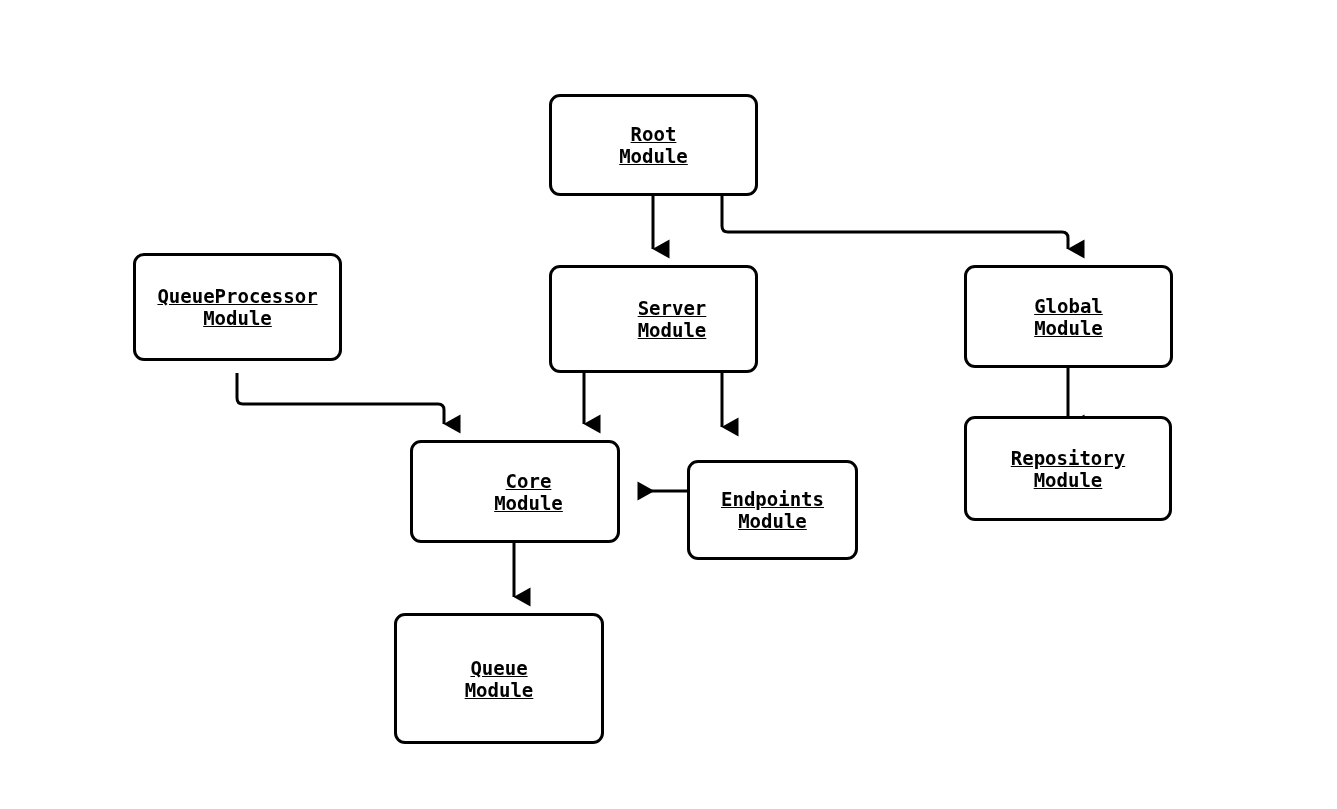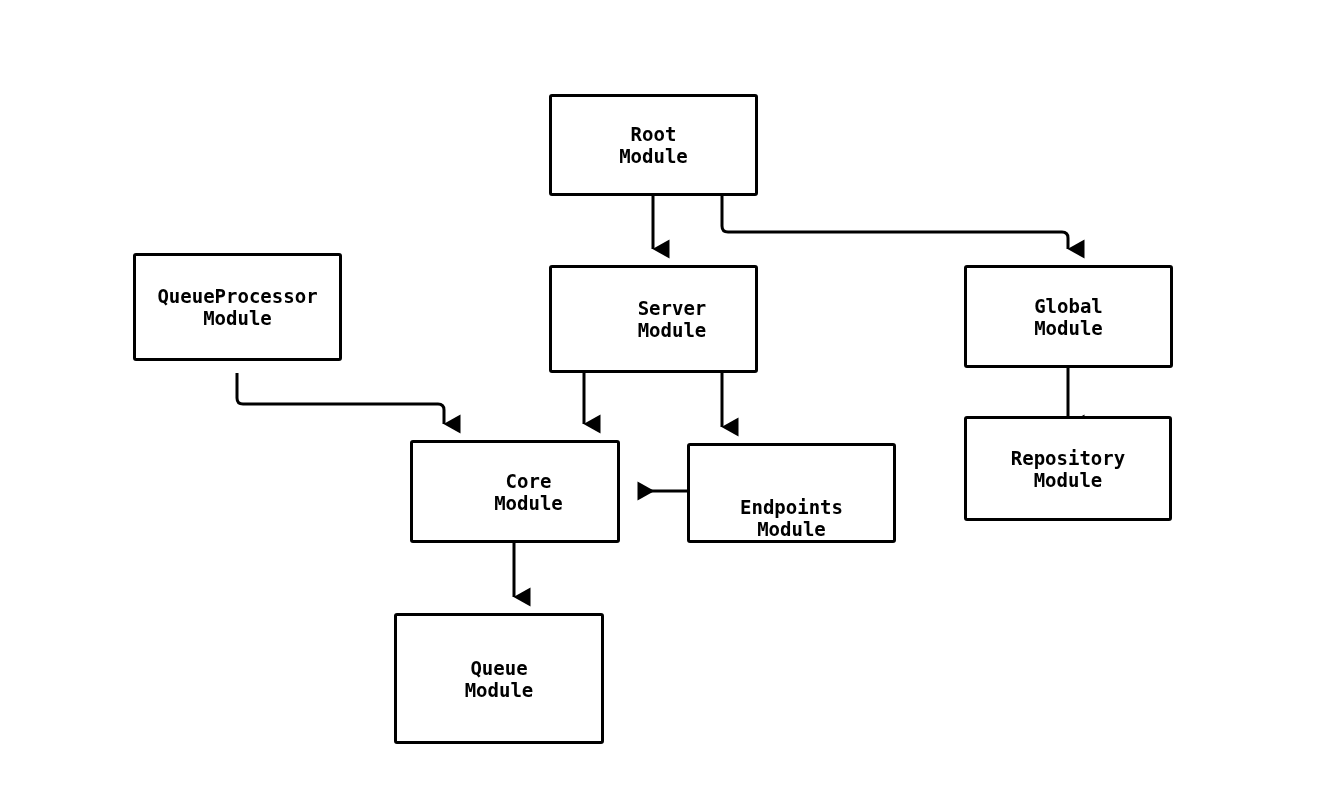"Root" .node { border-radius: 3px -> 11px; text-decoration: none -> underline }
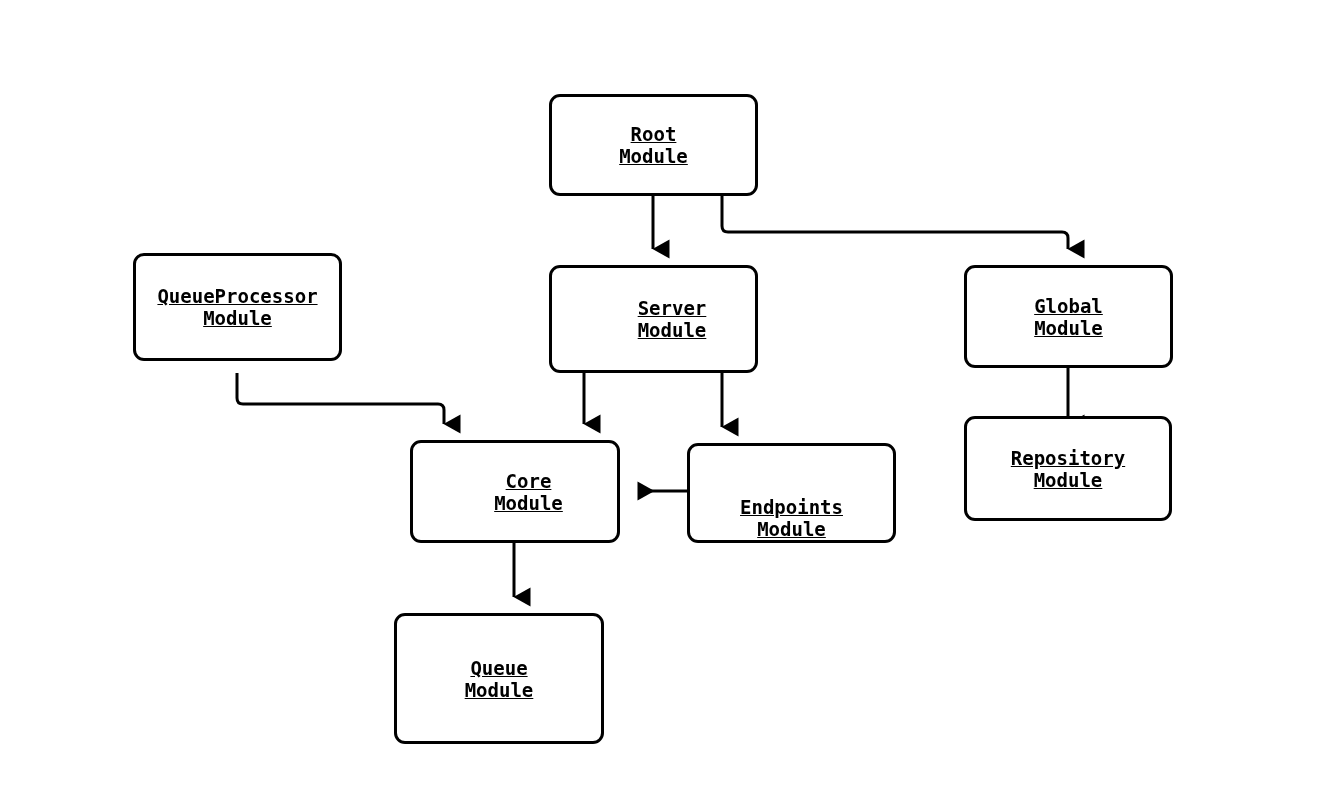"Endpoints" div.node { justify-content: flex-end -> none; top: 443px -> 460px; width: 209px -> 171px }
